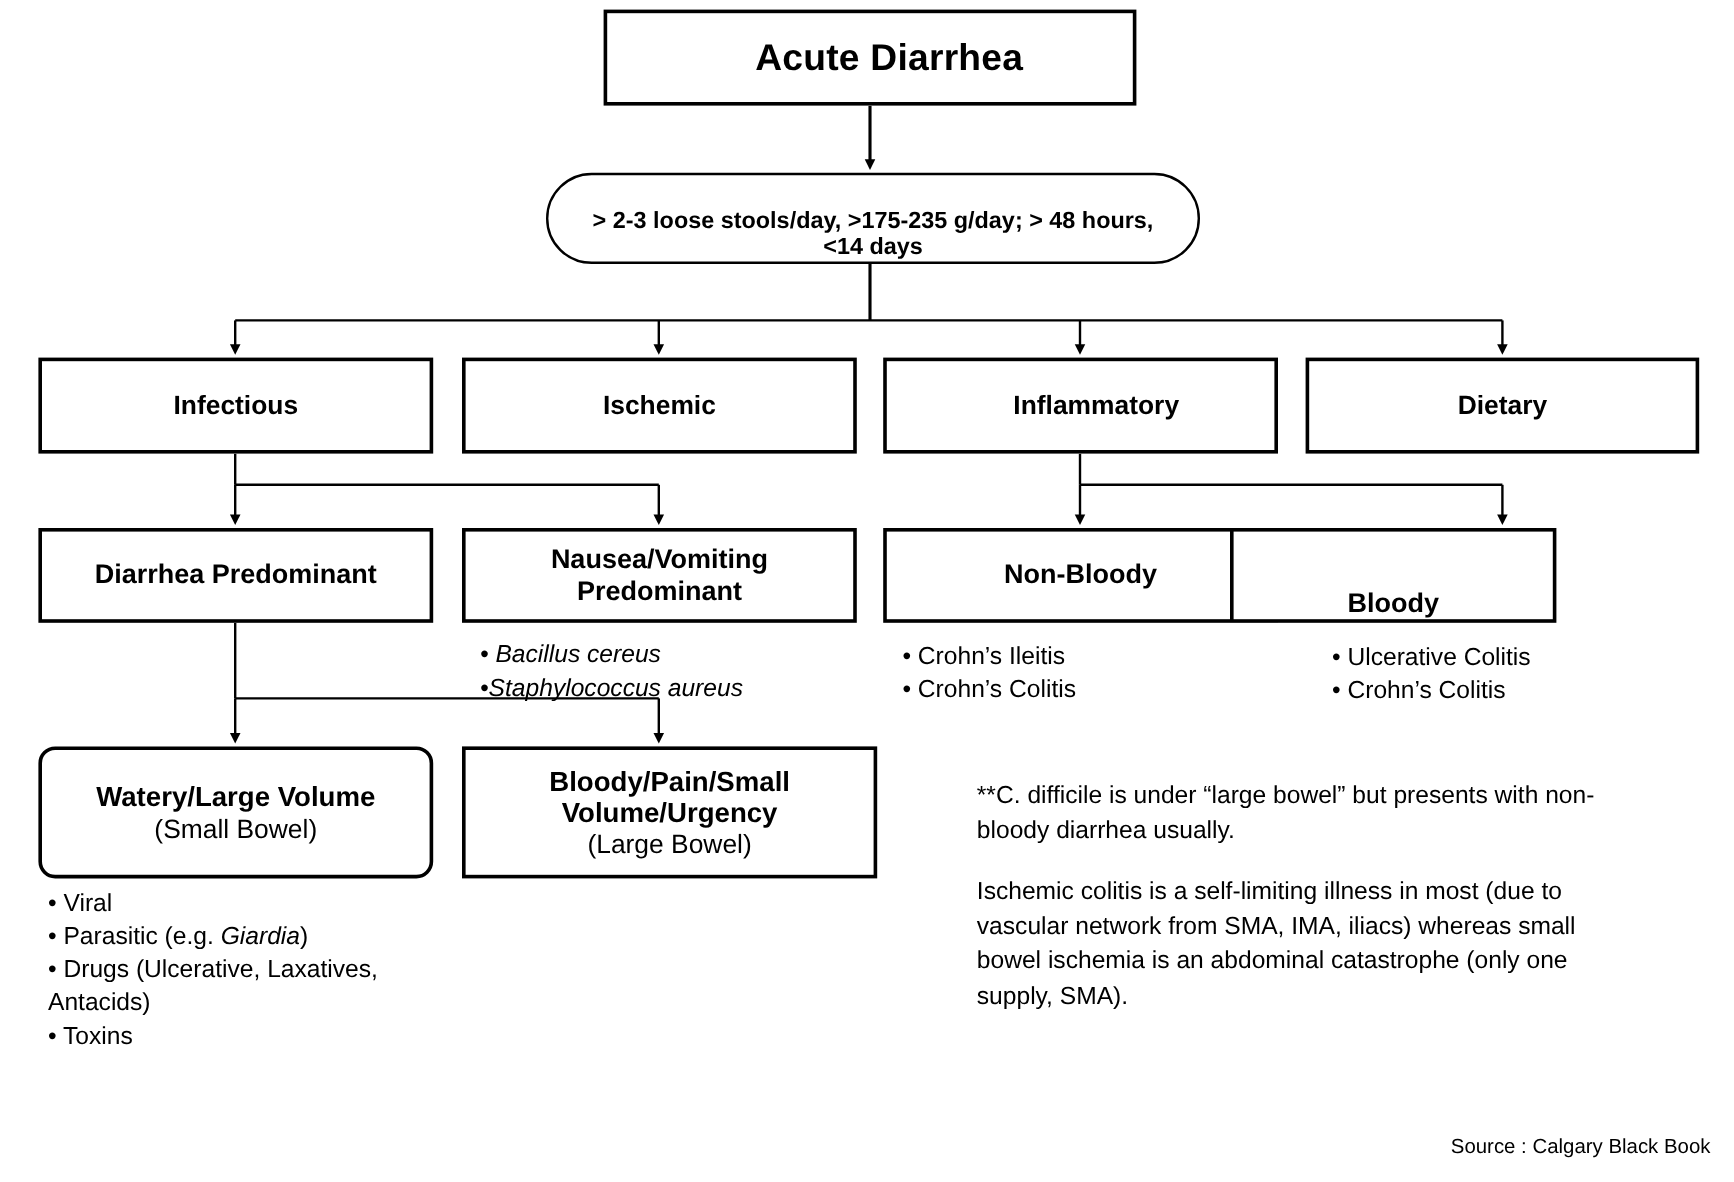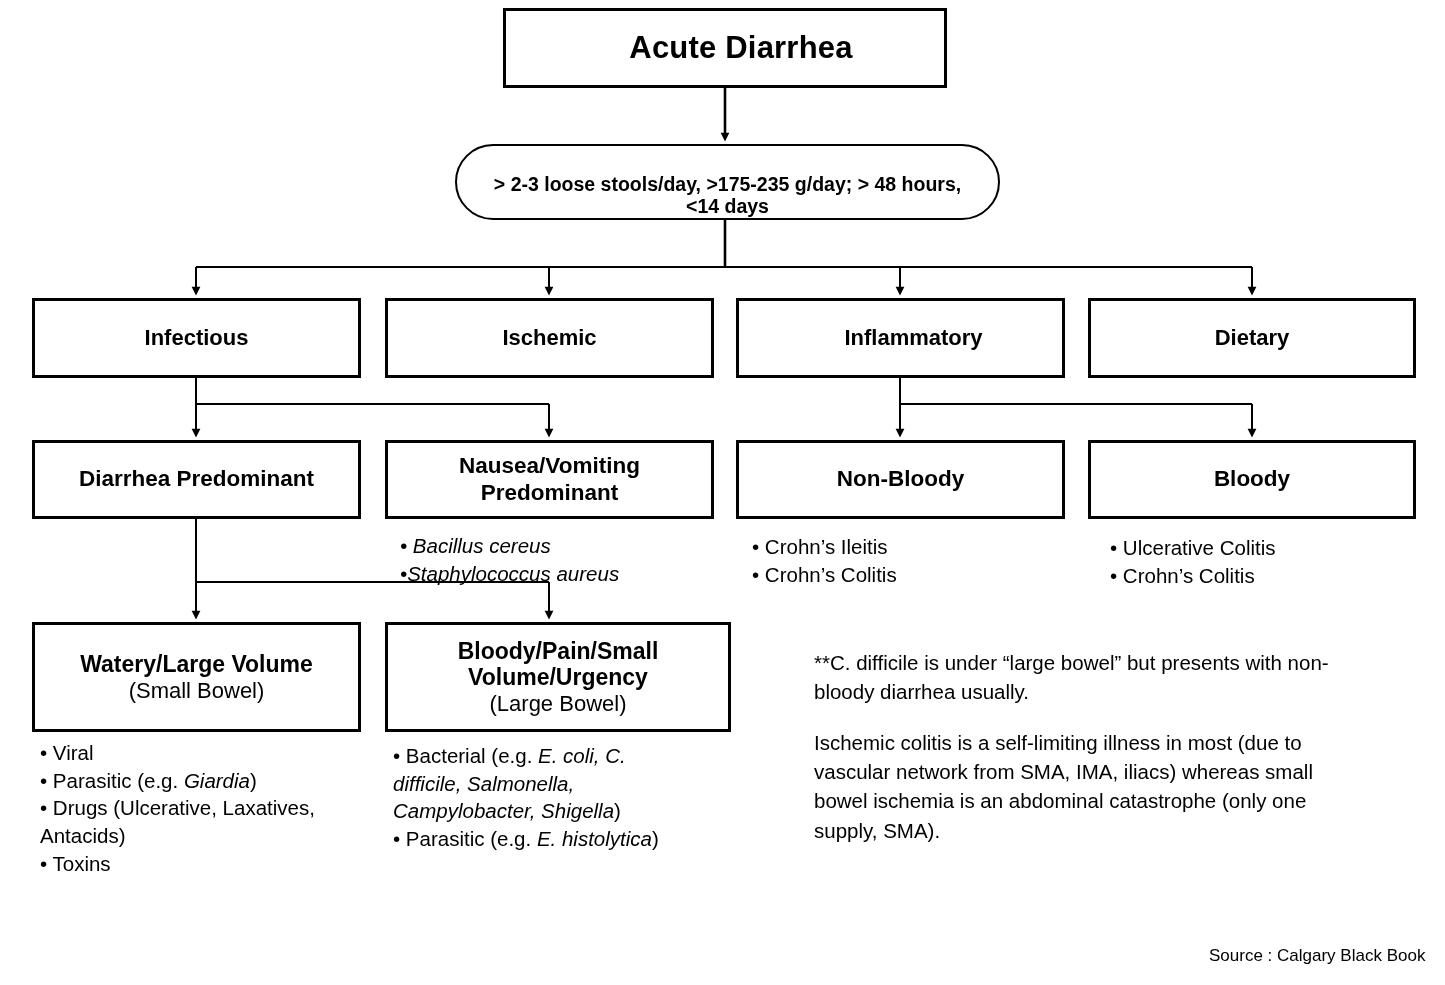"Bloody" div.node { justify-content: none -> flex-end; left: 1088px -> 1025px; width: 328px -> 272px }
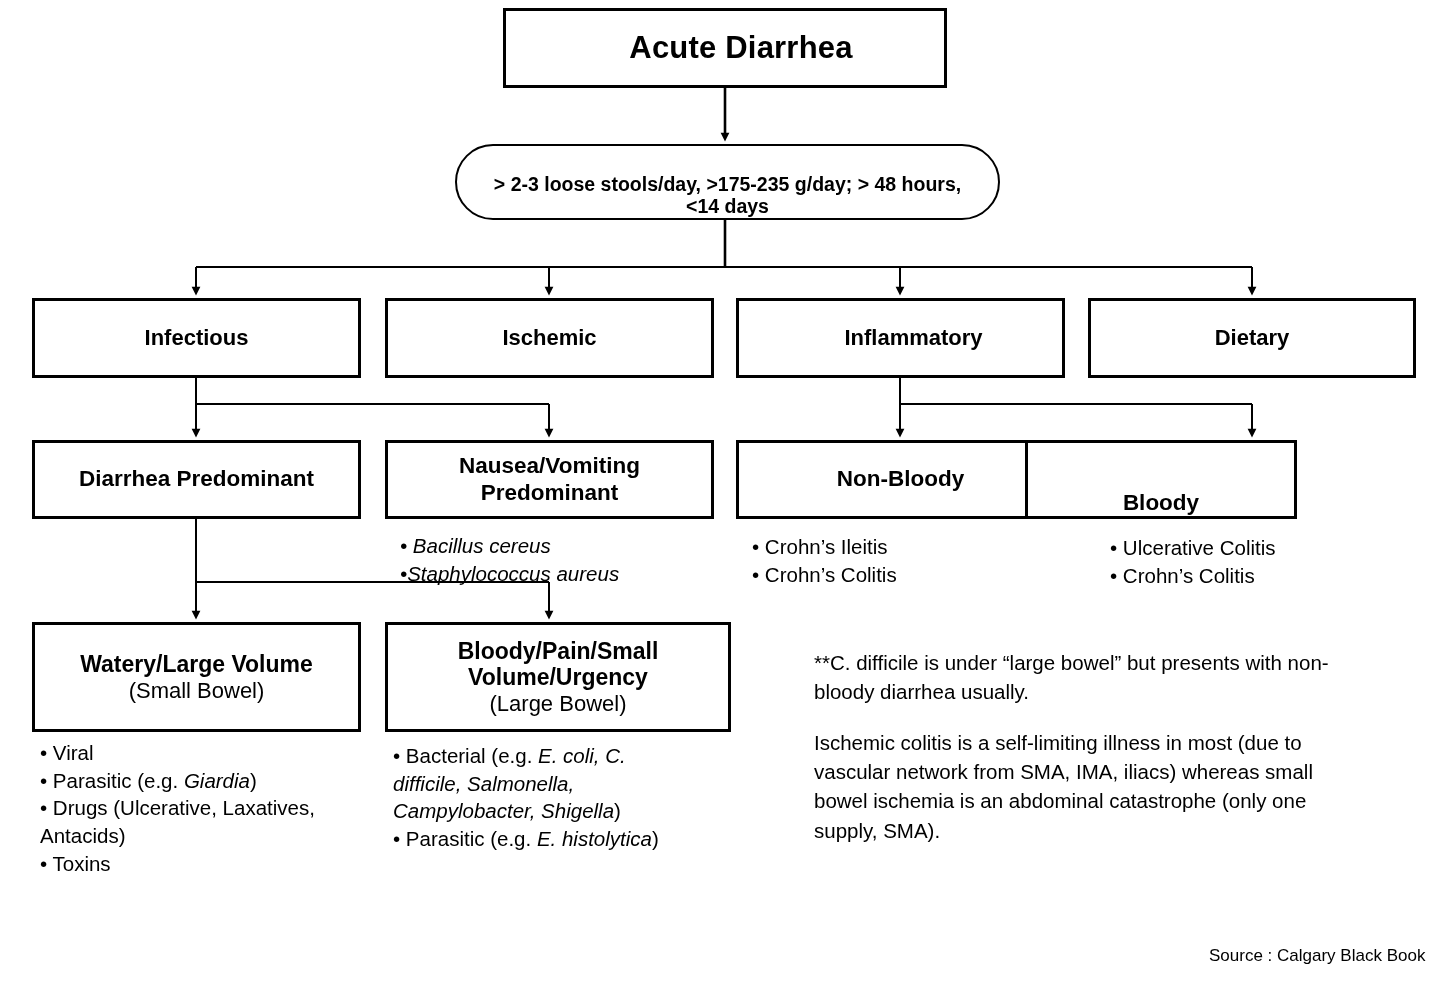"Watery/Large Volume" div.node { border-radius: none -> 14px }
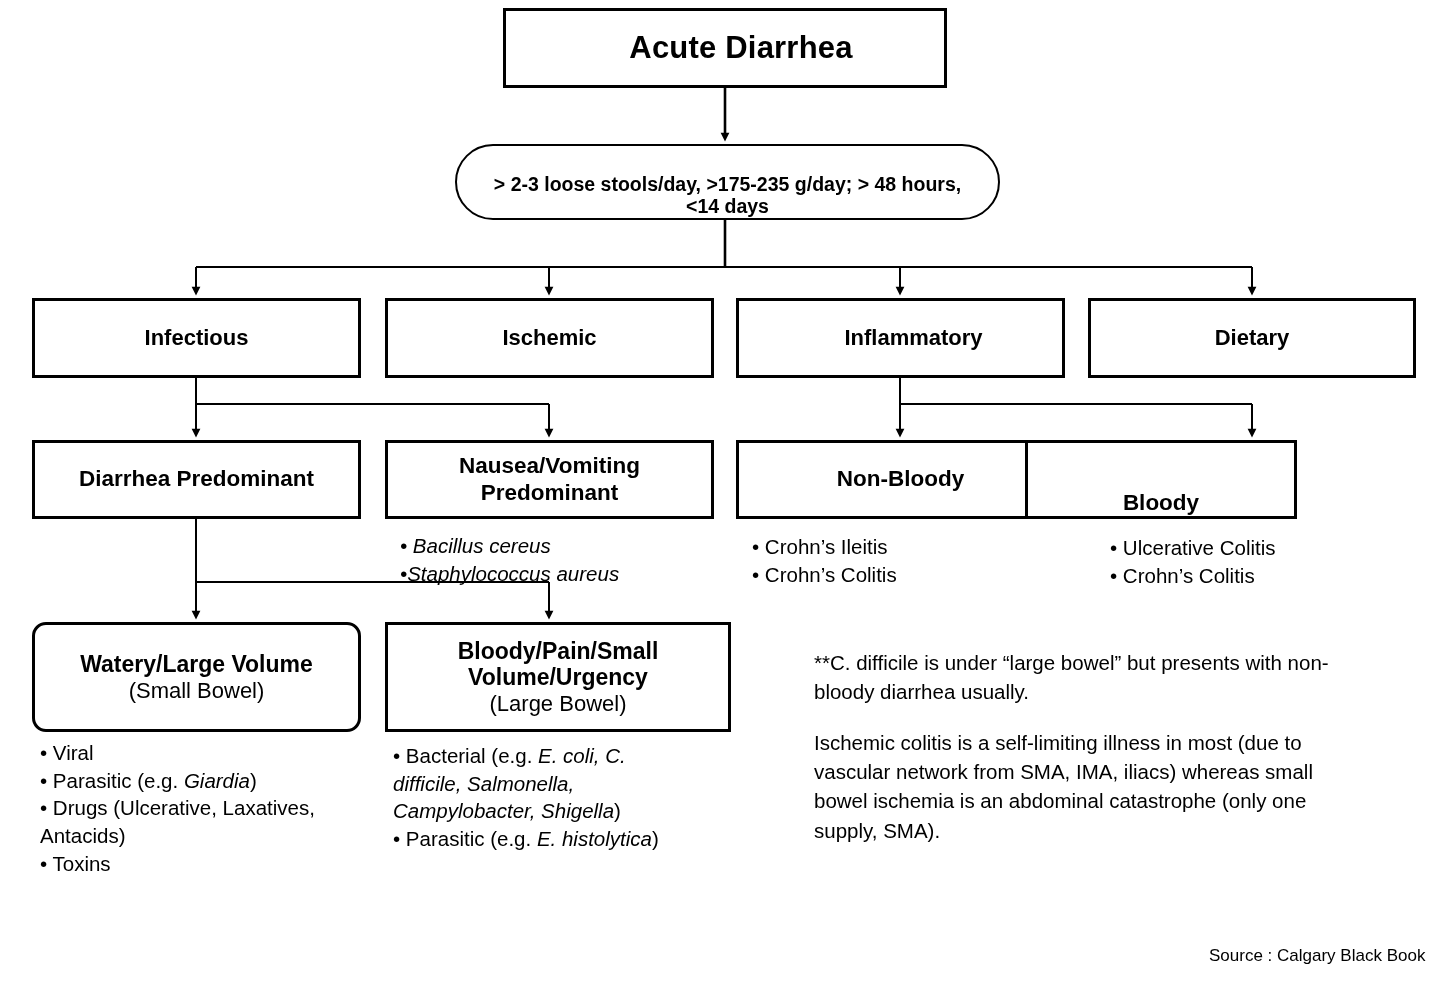"• Bacterial (e.g. E. coli," div.bullets { html: <div> <div><span>• Bacterial (e.g. </span><span>E. coli, C. difficile, Salmonella, Campylobacter, Shigella</span><span>)</span></div> <div><span>• Parasitic (e.g. </span><span>E. histolytica</span><span>)</span></div> </div> -> none }
